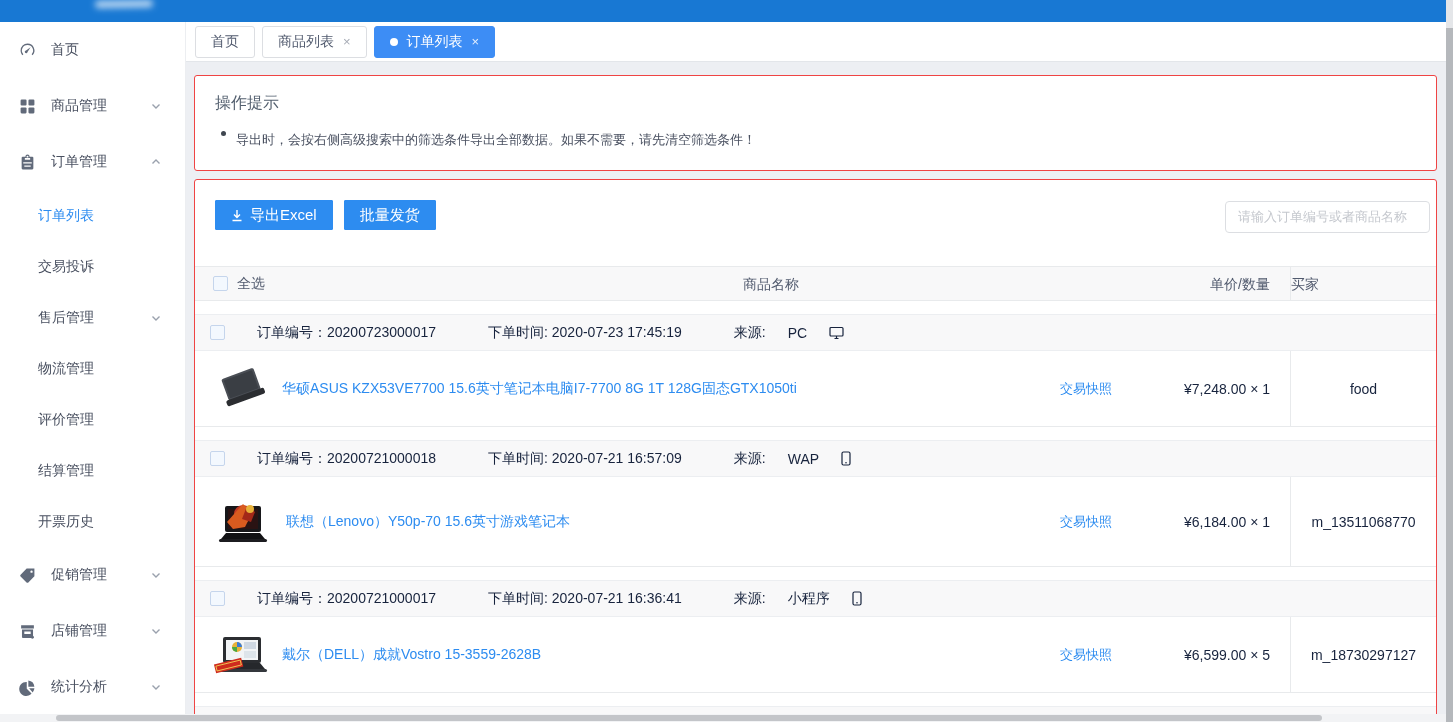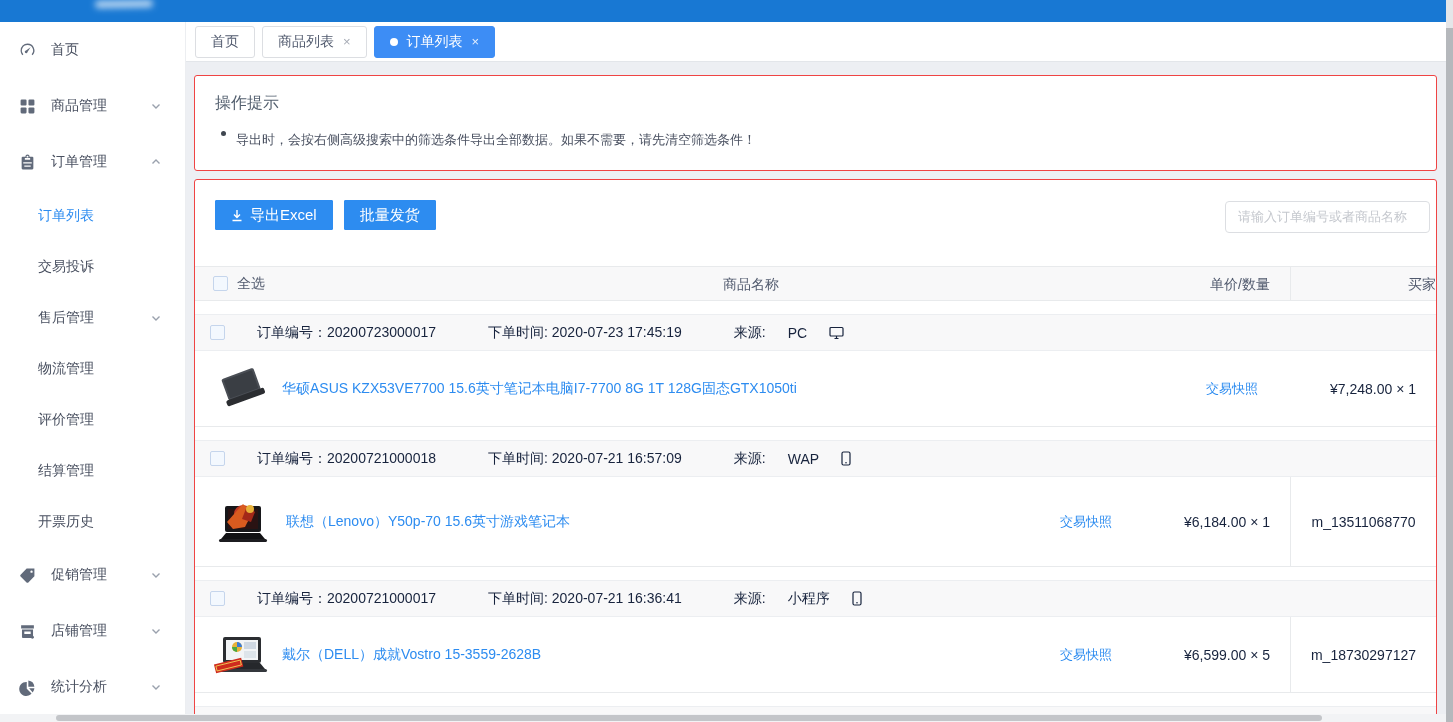"商品名称" .th-product { left: 528px -> 548px }
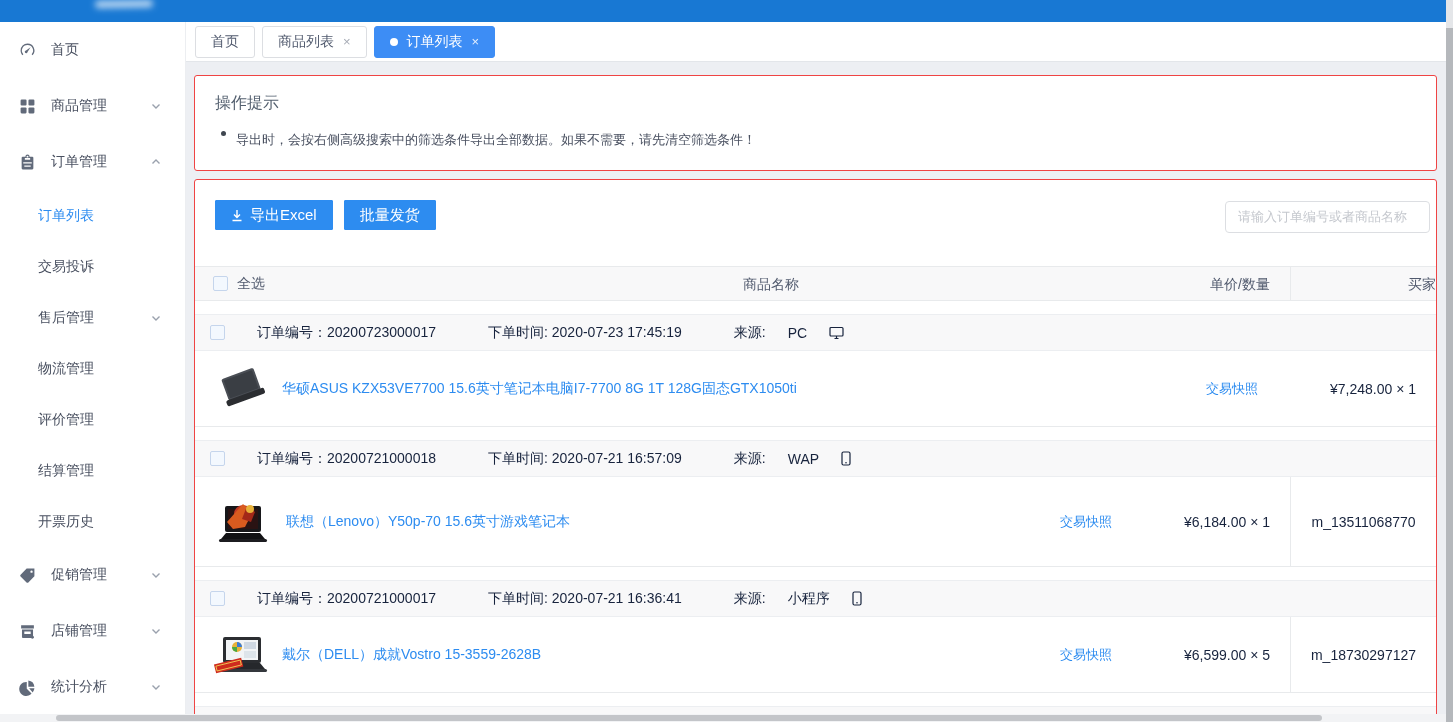"买家" .th-buyer { padding-left: 21px -> none; text-align: right -> left }
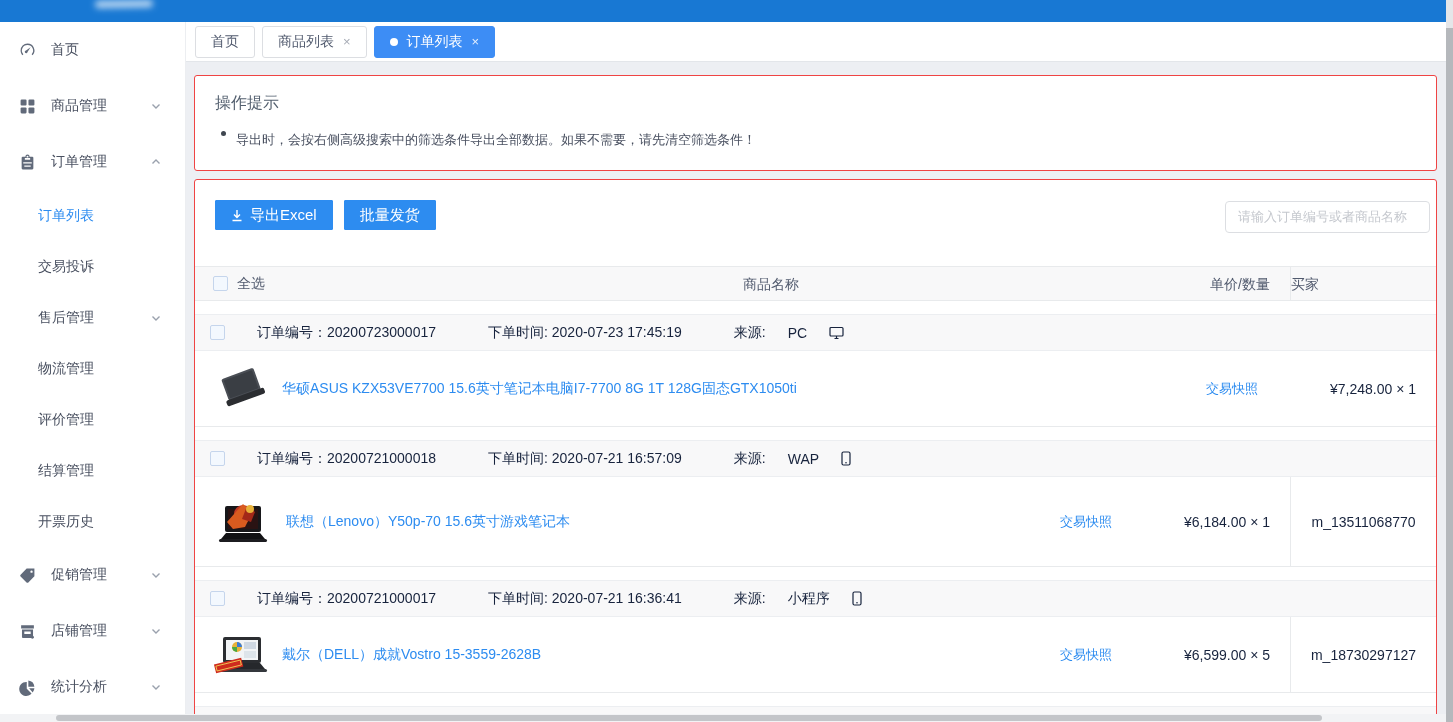"food" span.p-buyer { html: none -> <span>food</span> }
